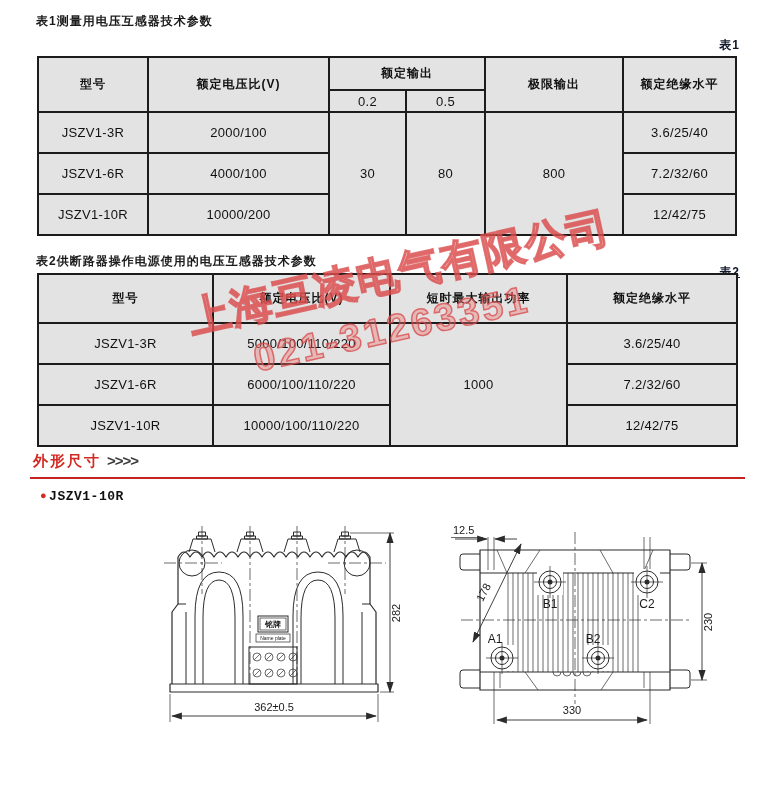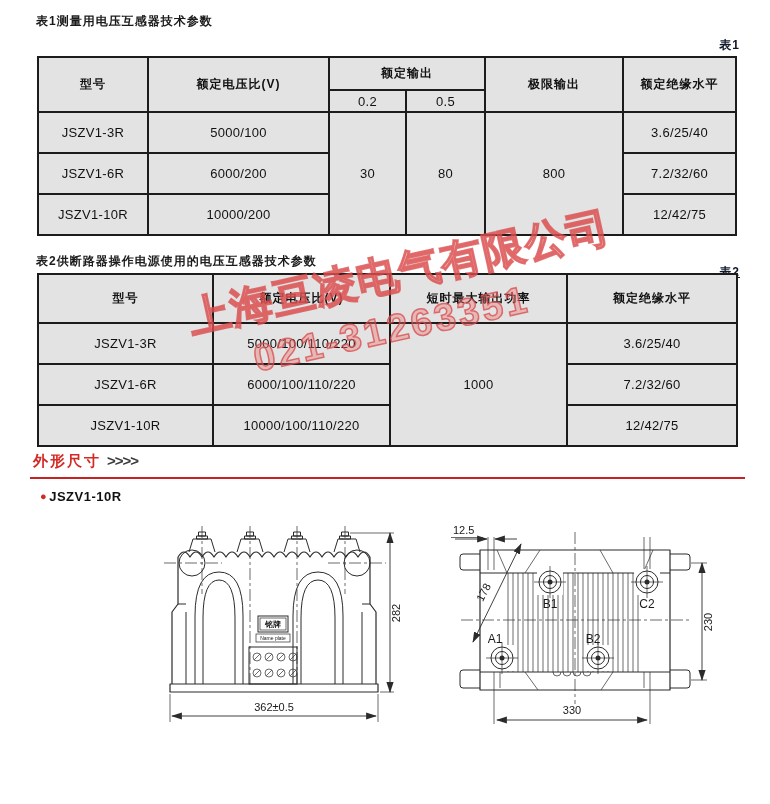"5000/100" td.num { text: 5000/100 -> 2000/100 }
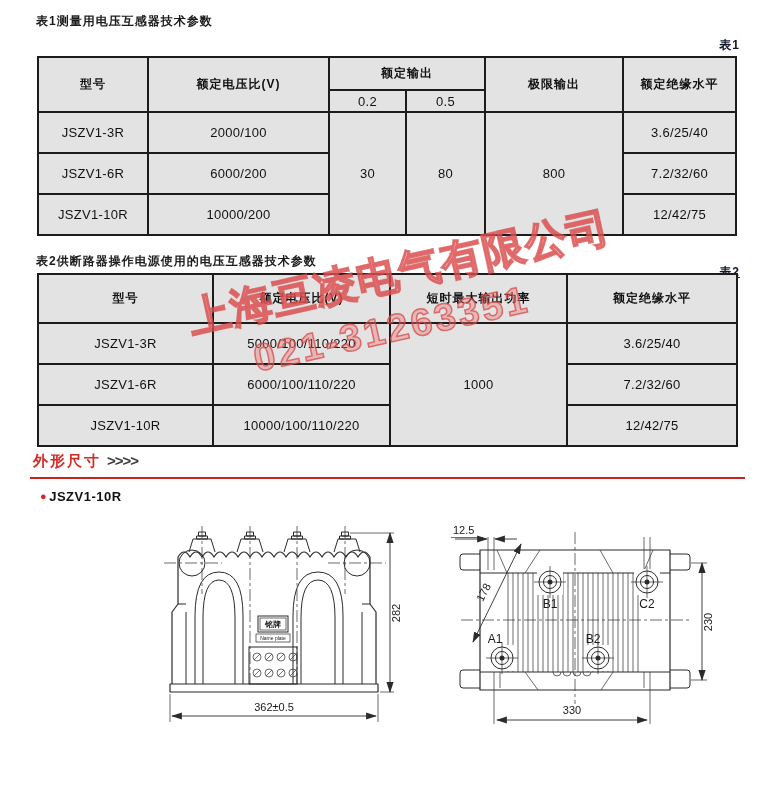"6000/200" td.num { text: 6000/200 -> 4000/100 }
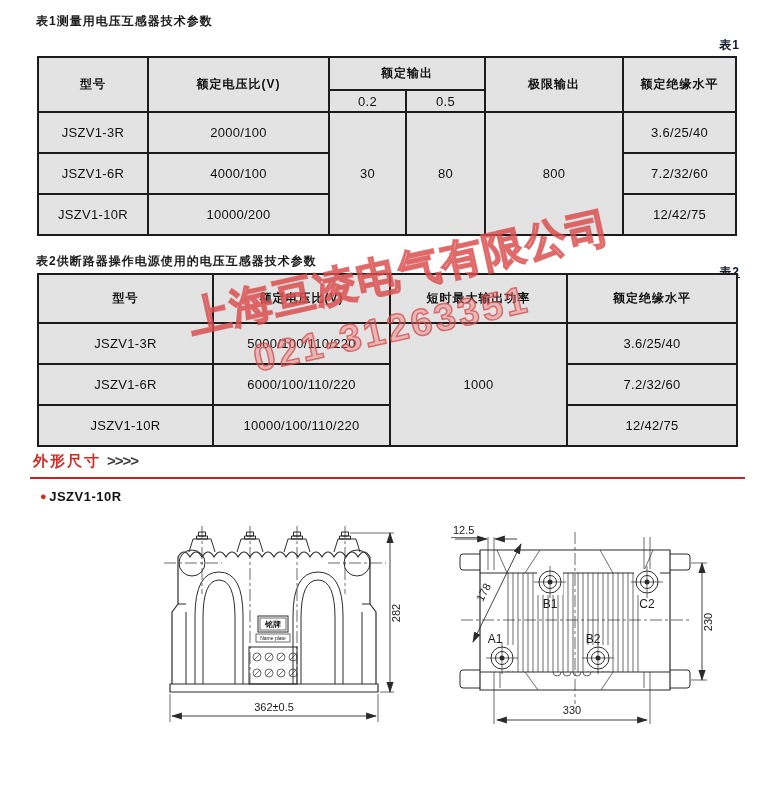"● JSZV1-10R" .model-line { font-family: none -> Liberation Mono, monospace }
